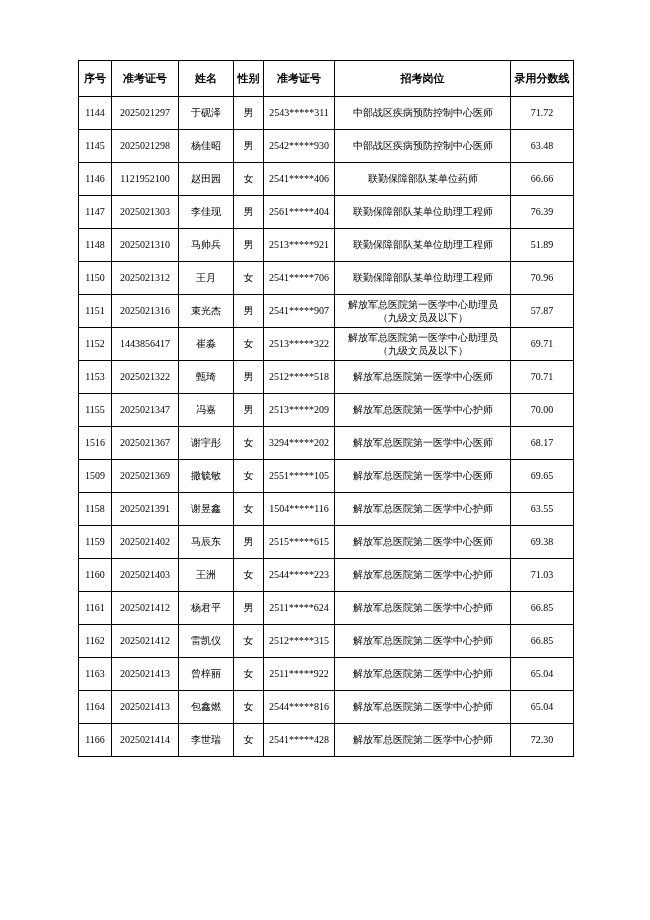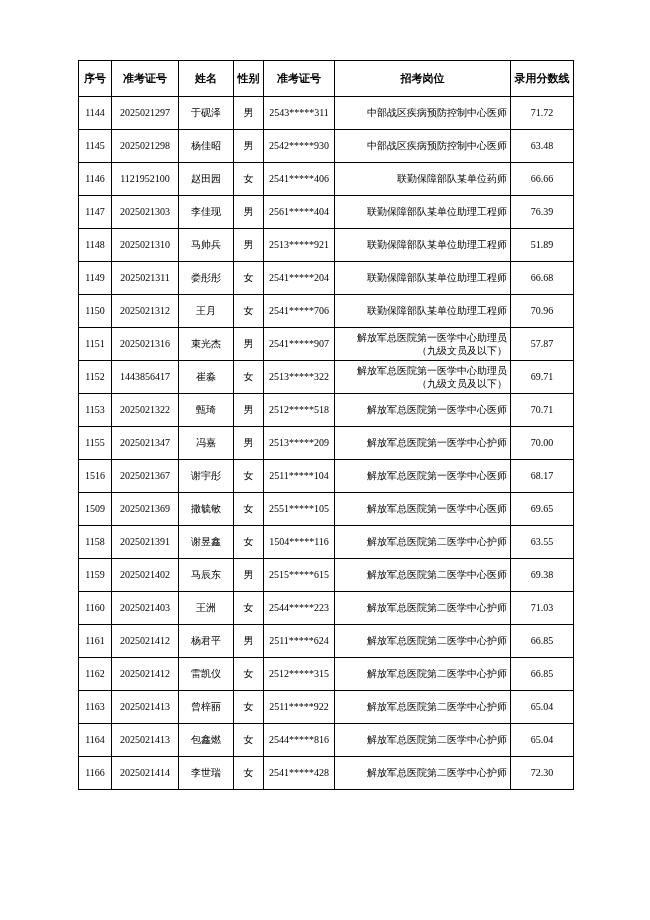"中部战区疾病预防控制中心医师" table.score-table td.pos { text-align: right -> center }
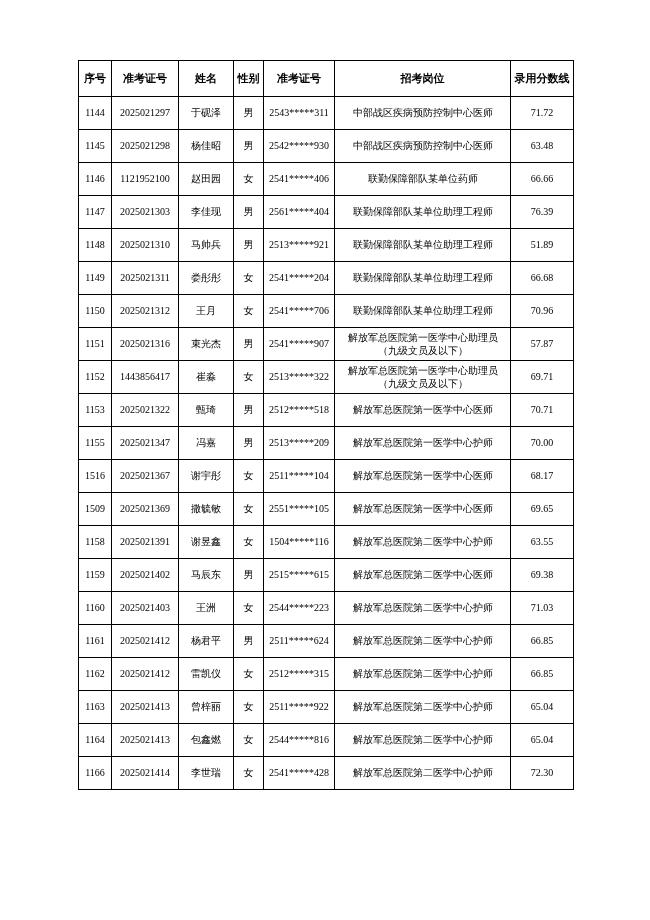"1149" tr { html: <tr> <td>1149</td> <td>2025021311</td> <td>娄彤彤</td> <td>女</td> <td>2541*****204</td> <td>联勤保障部队某单位助理工程师</td> <td>66.68</td> </tr> -> none }
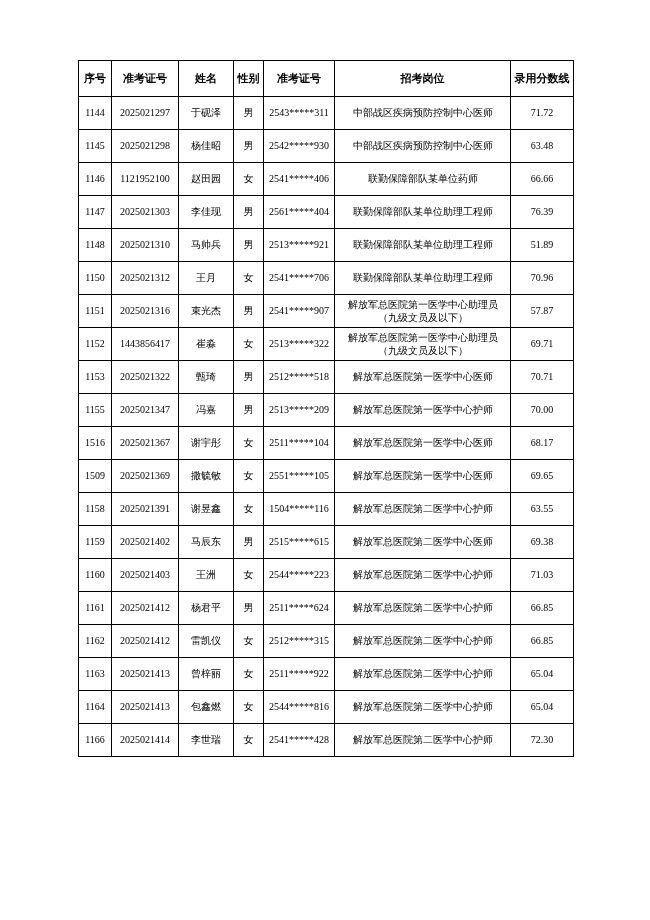"2511*****104" td { text: 2511*****104 -> 3294*****202 }
